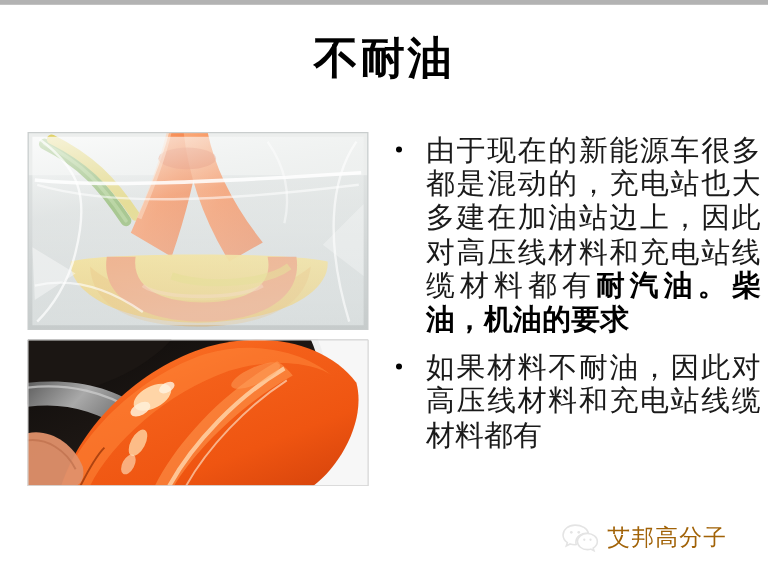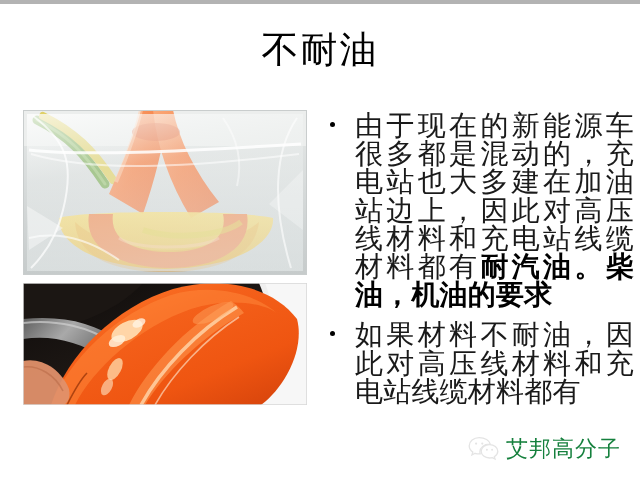"不耐油" .slide-title { font-weight: 400 -> 700 }
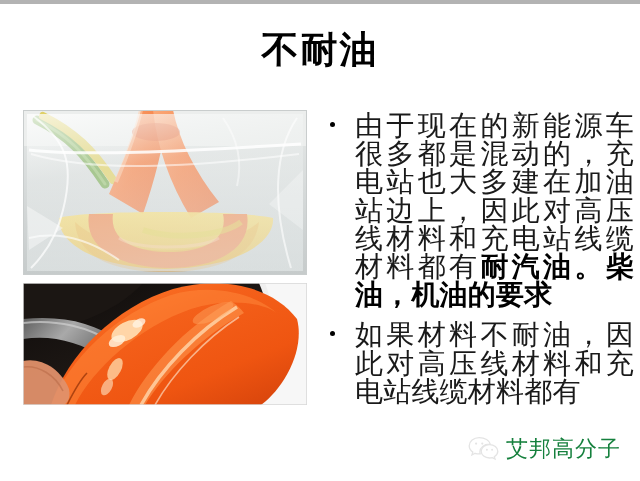"由于现在的新能源车很多都是混动的，充电站也大多建在加油站边上，因此对高压线材料和" .bullet-text { font-size: 28px -> 24px }
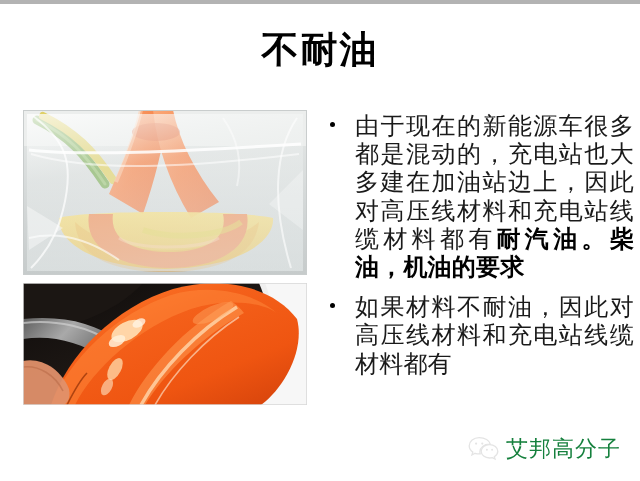"艾邦高分子" .watermark-label { color: #15803d -> #a16207; font-size: 22px -> 19px }
